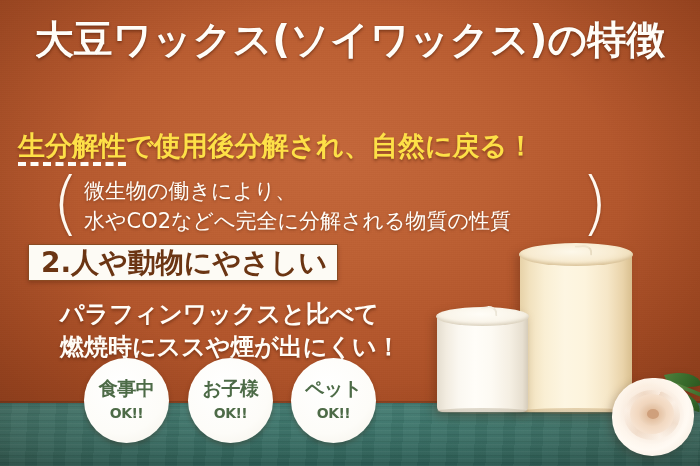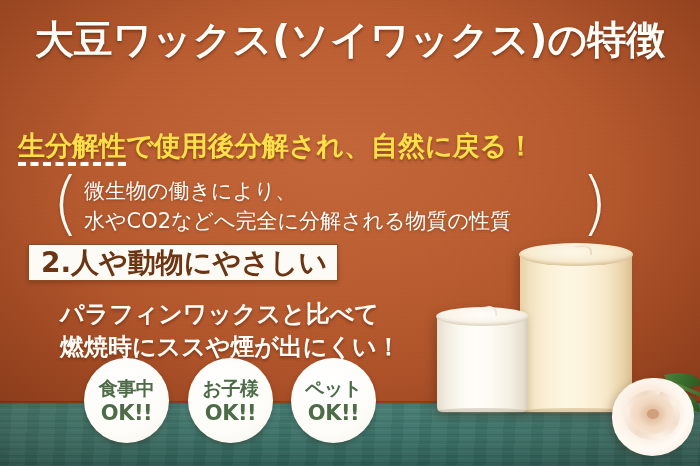"OK!!" .badge-ok { font-size: 21px -> 14px }
